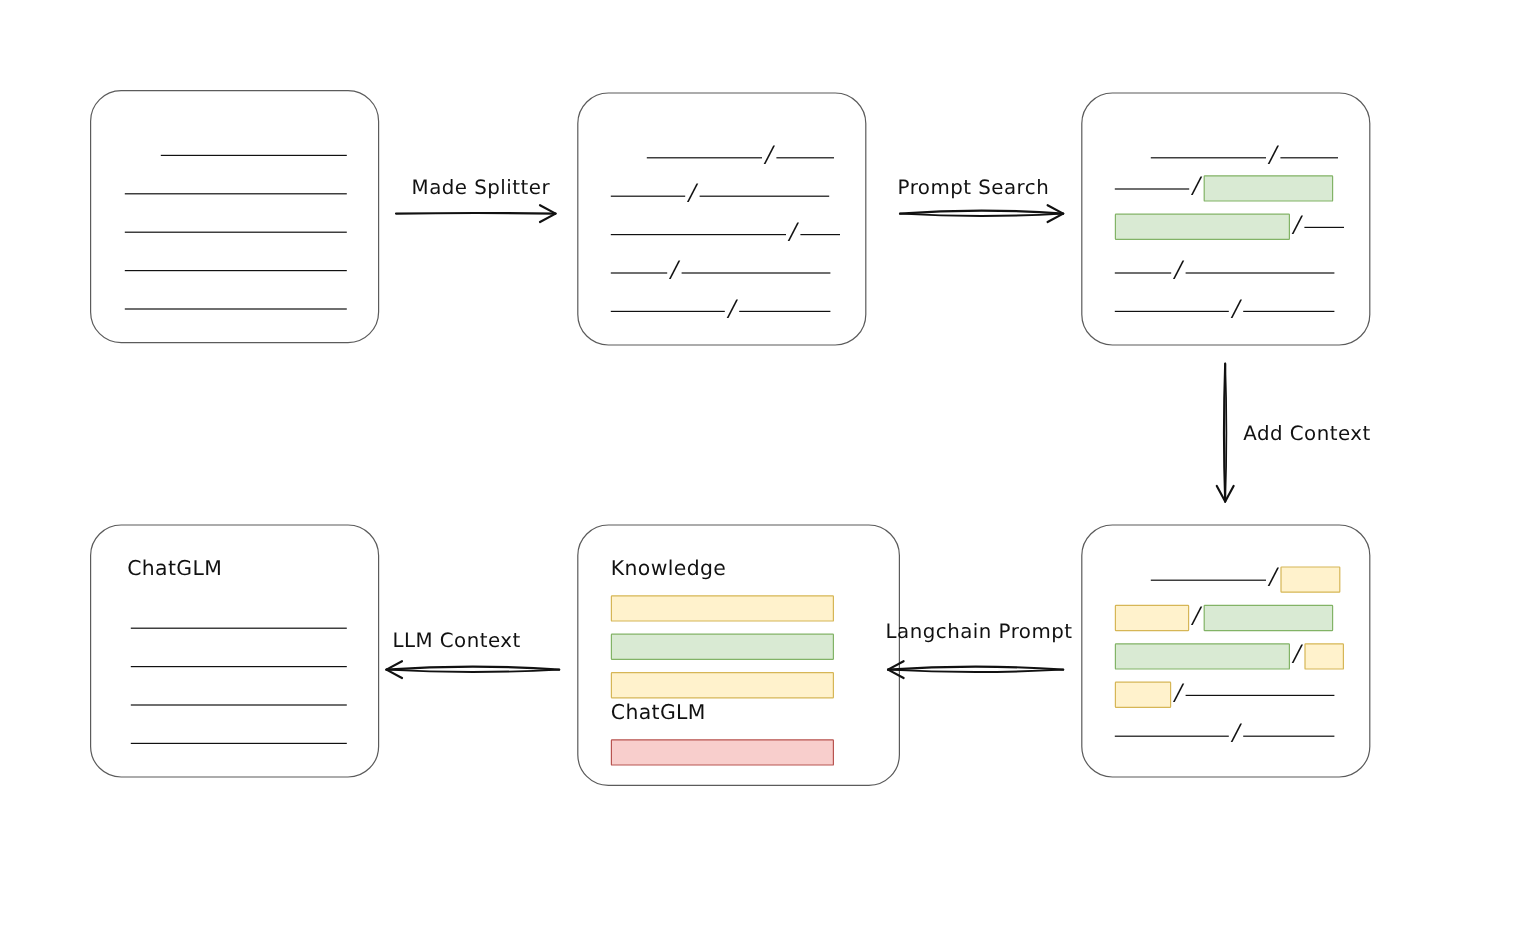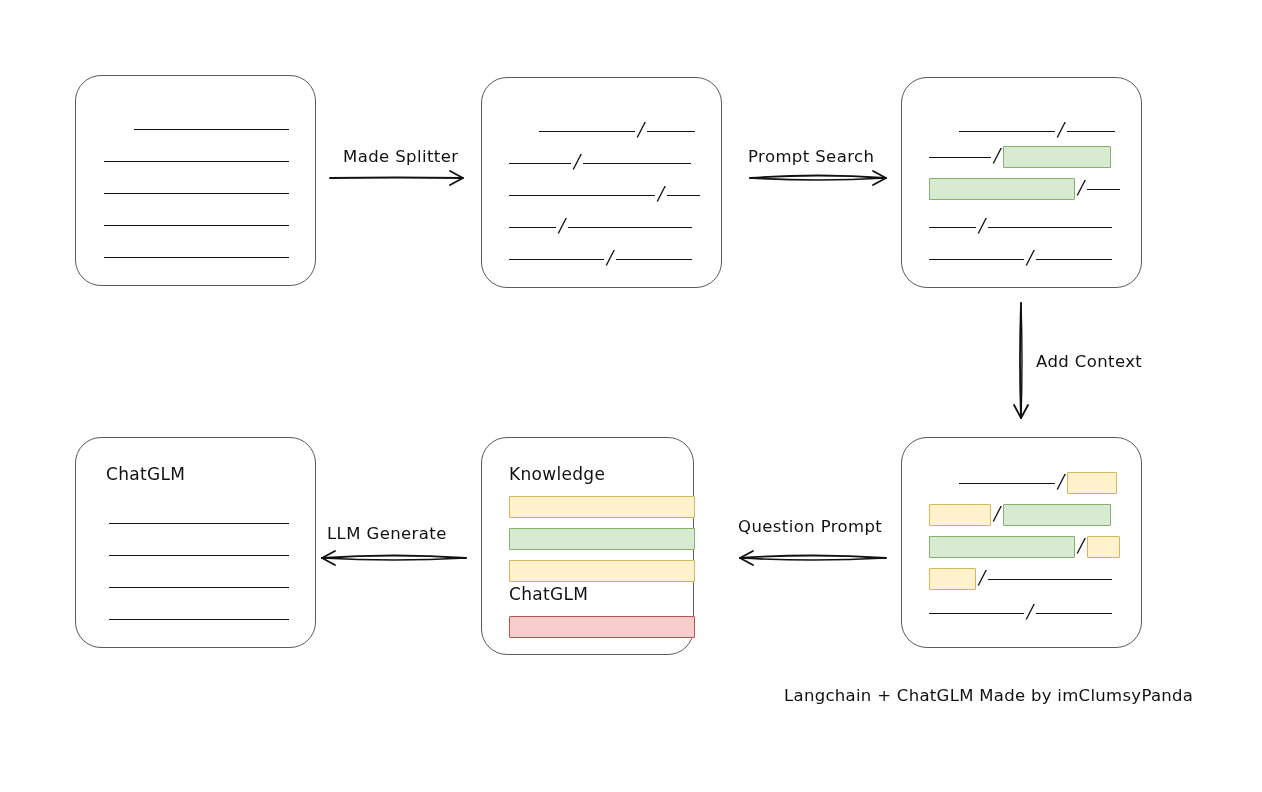"Knowledge" div.card { width: 213px -> 269px }
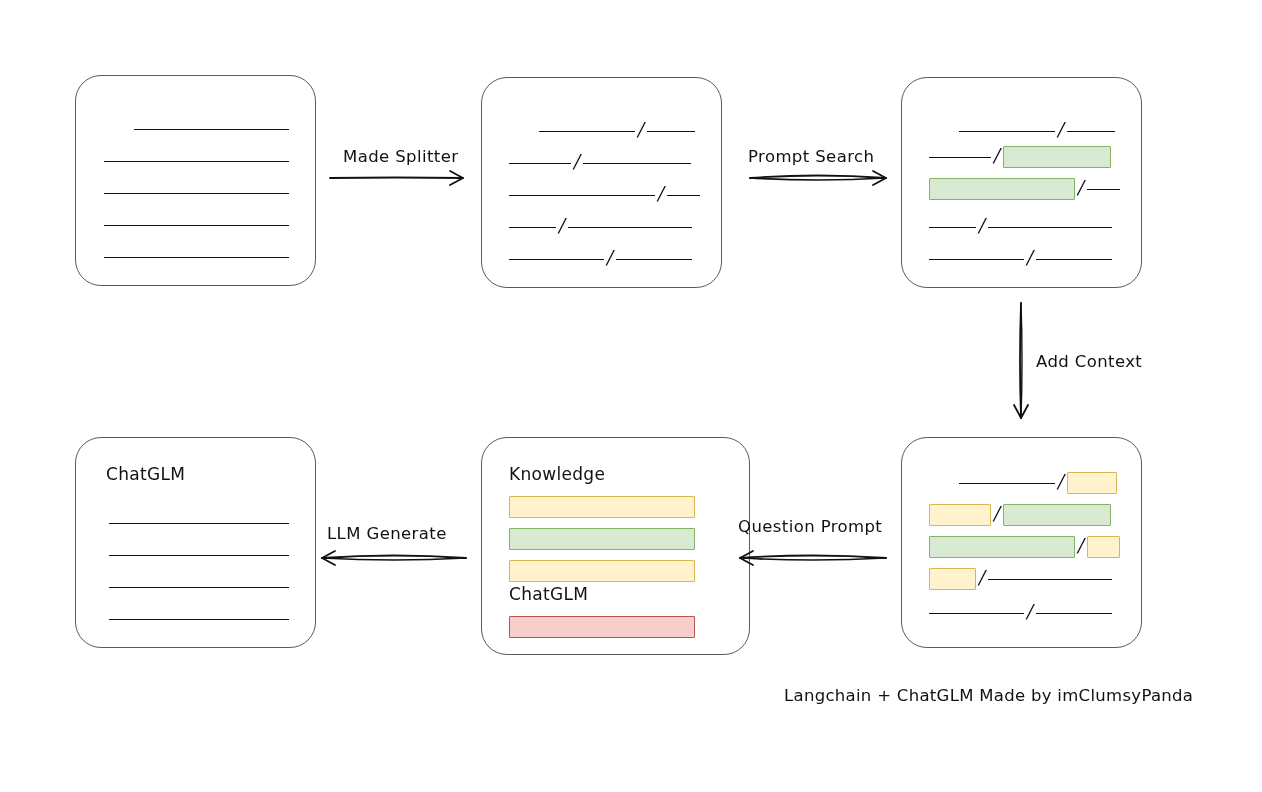"LLM Generate" div.hand { text: Generate -> Context }
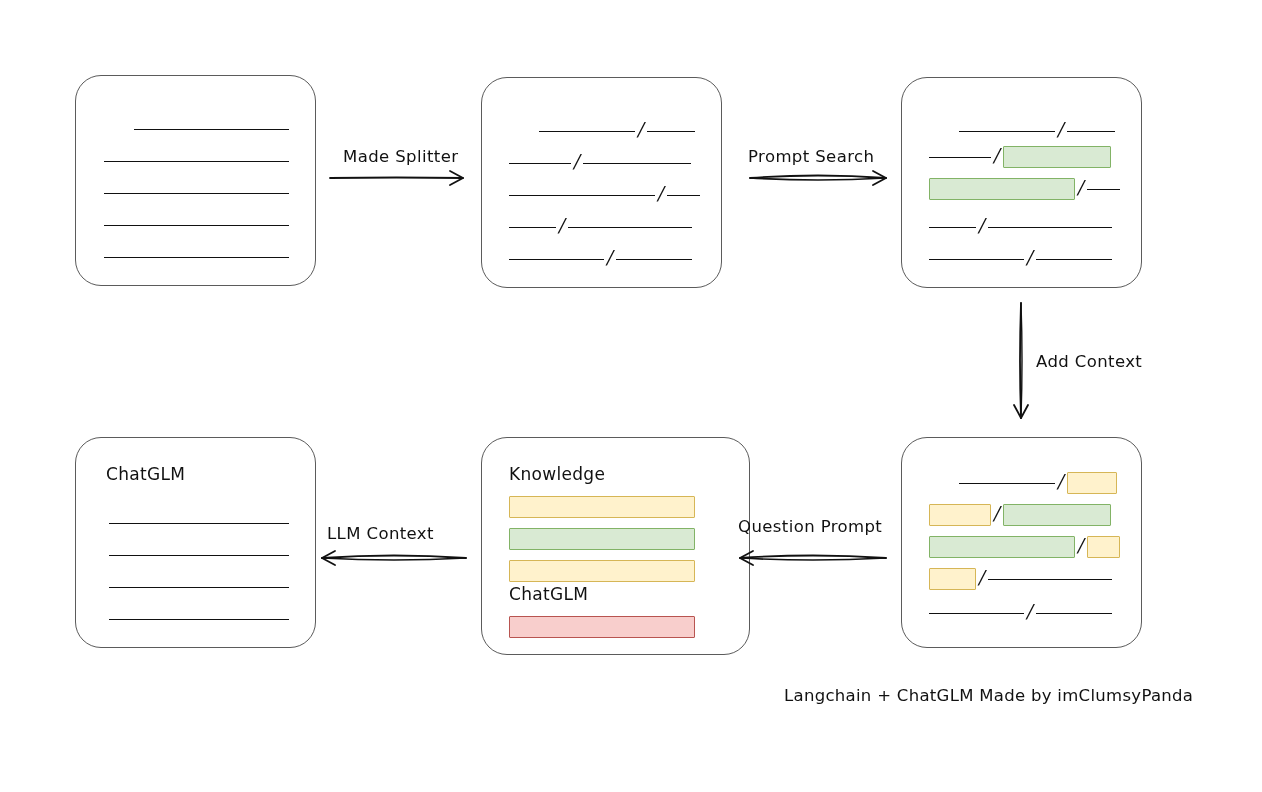"Question Prompt" div.hand { text: Question -> Langchain }
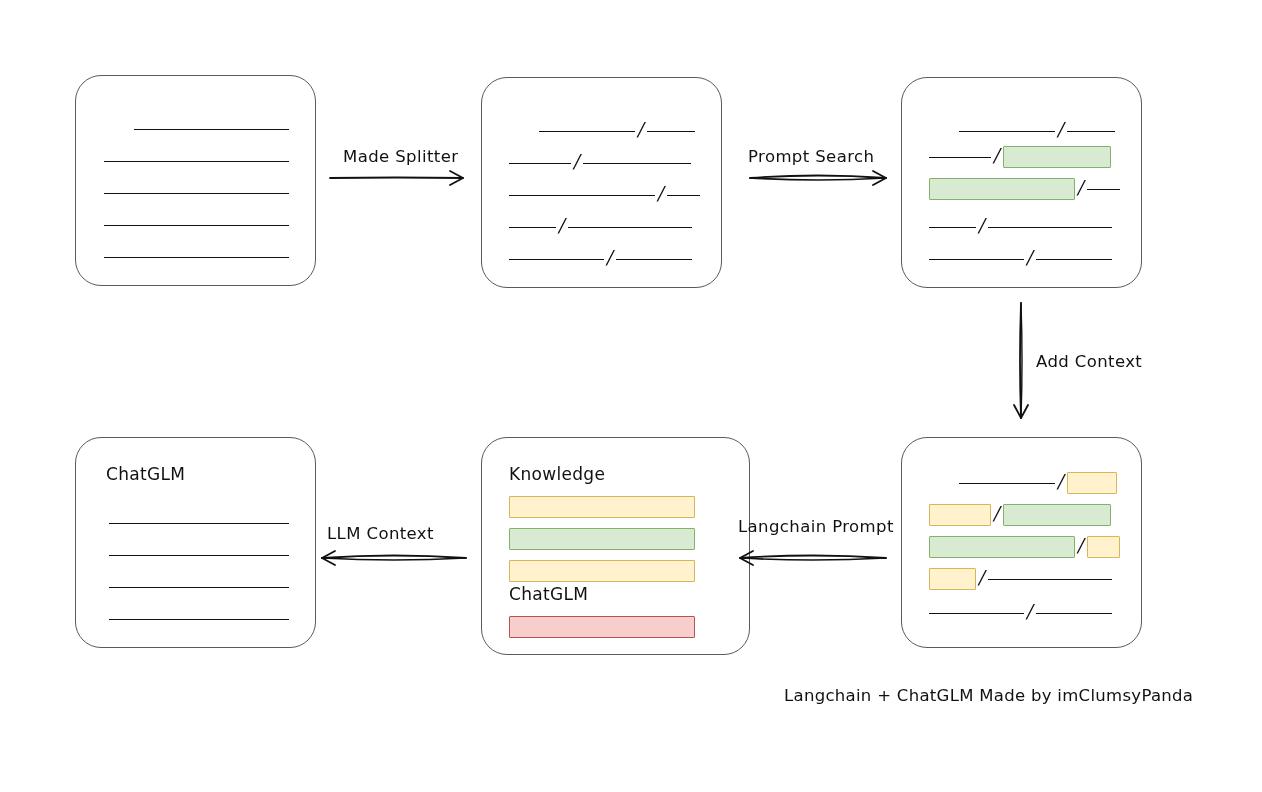"Langchain + ChatGLM Made by" div.footer { html: <div>Langchain + ChatGLM Made by imClumsyPanda</div> -> none }
